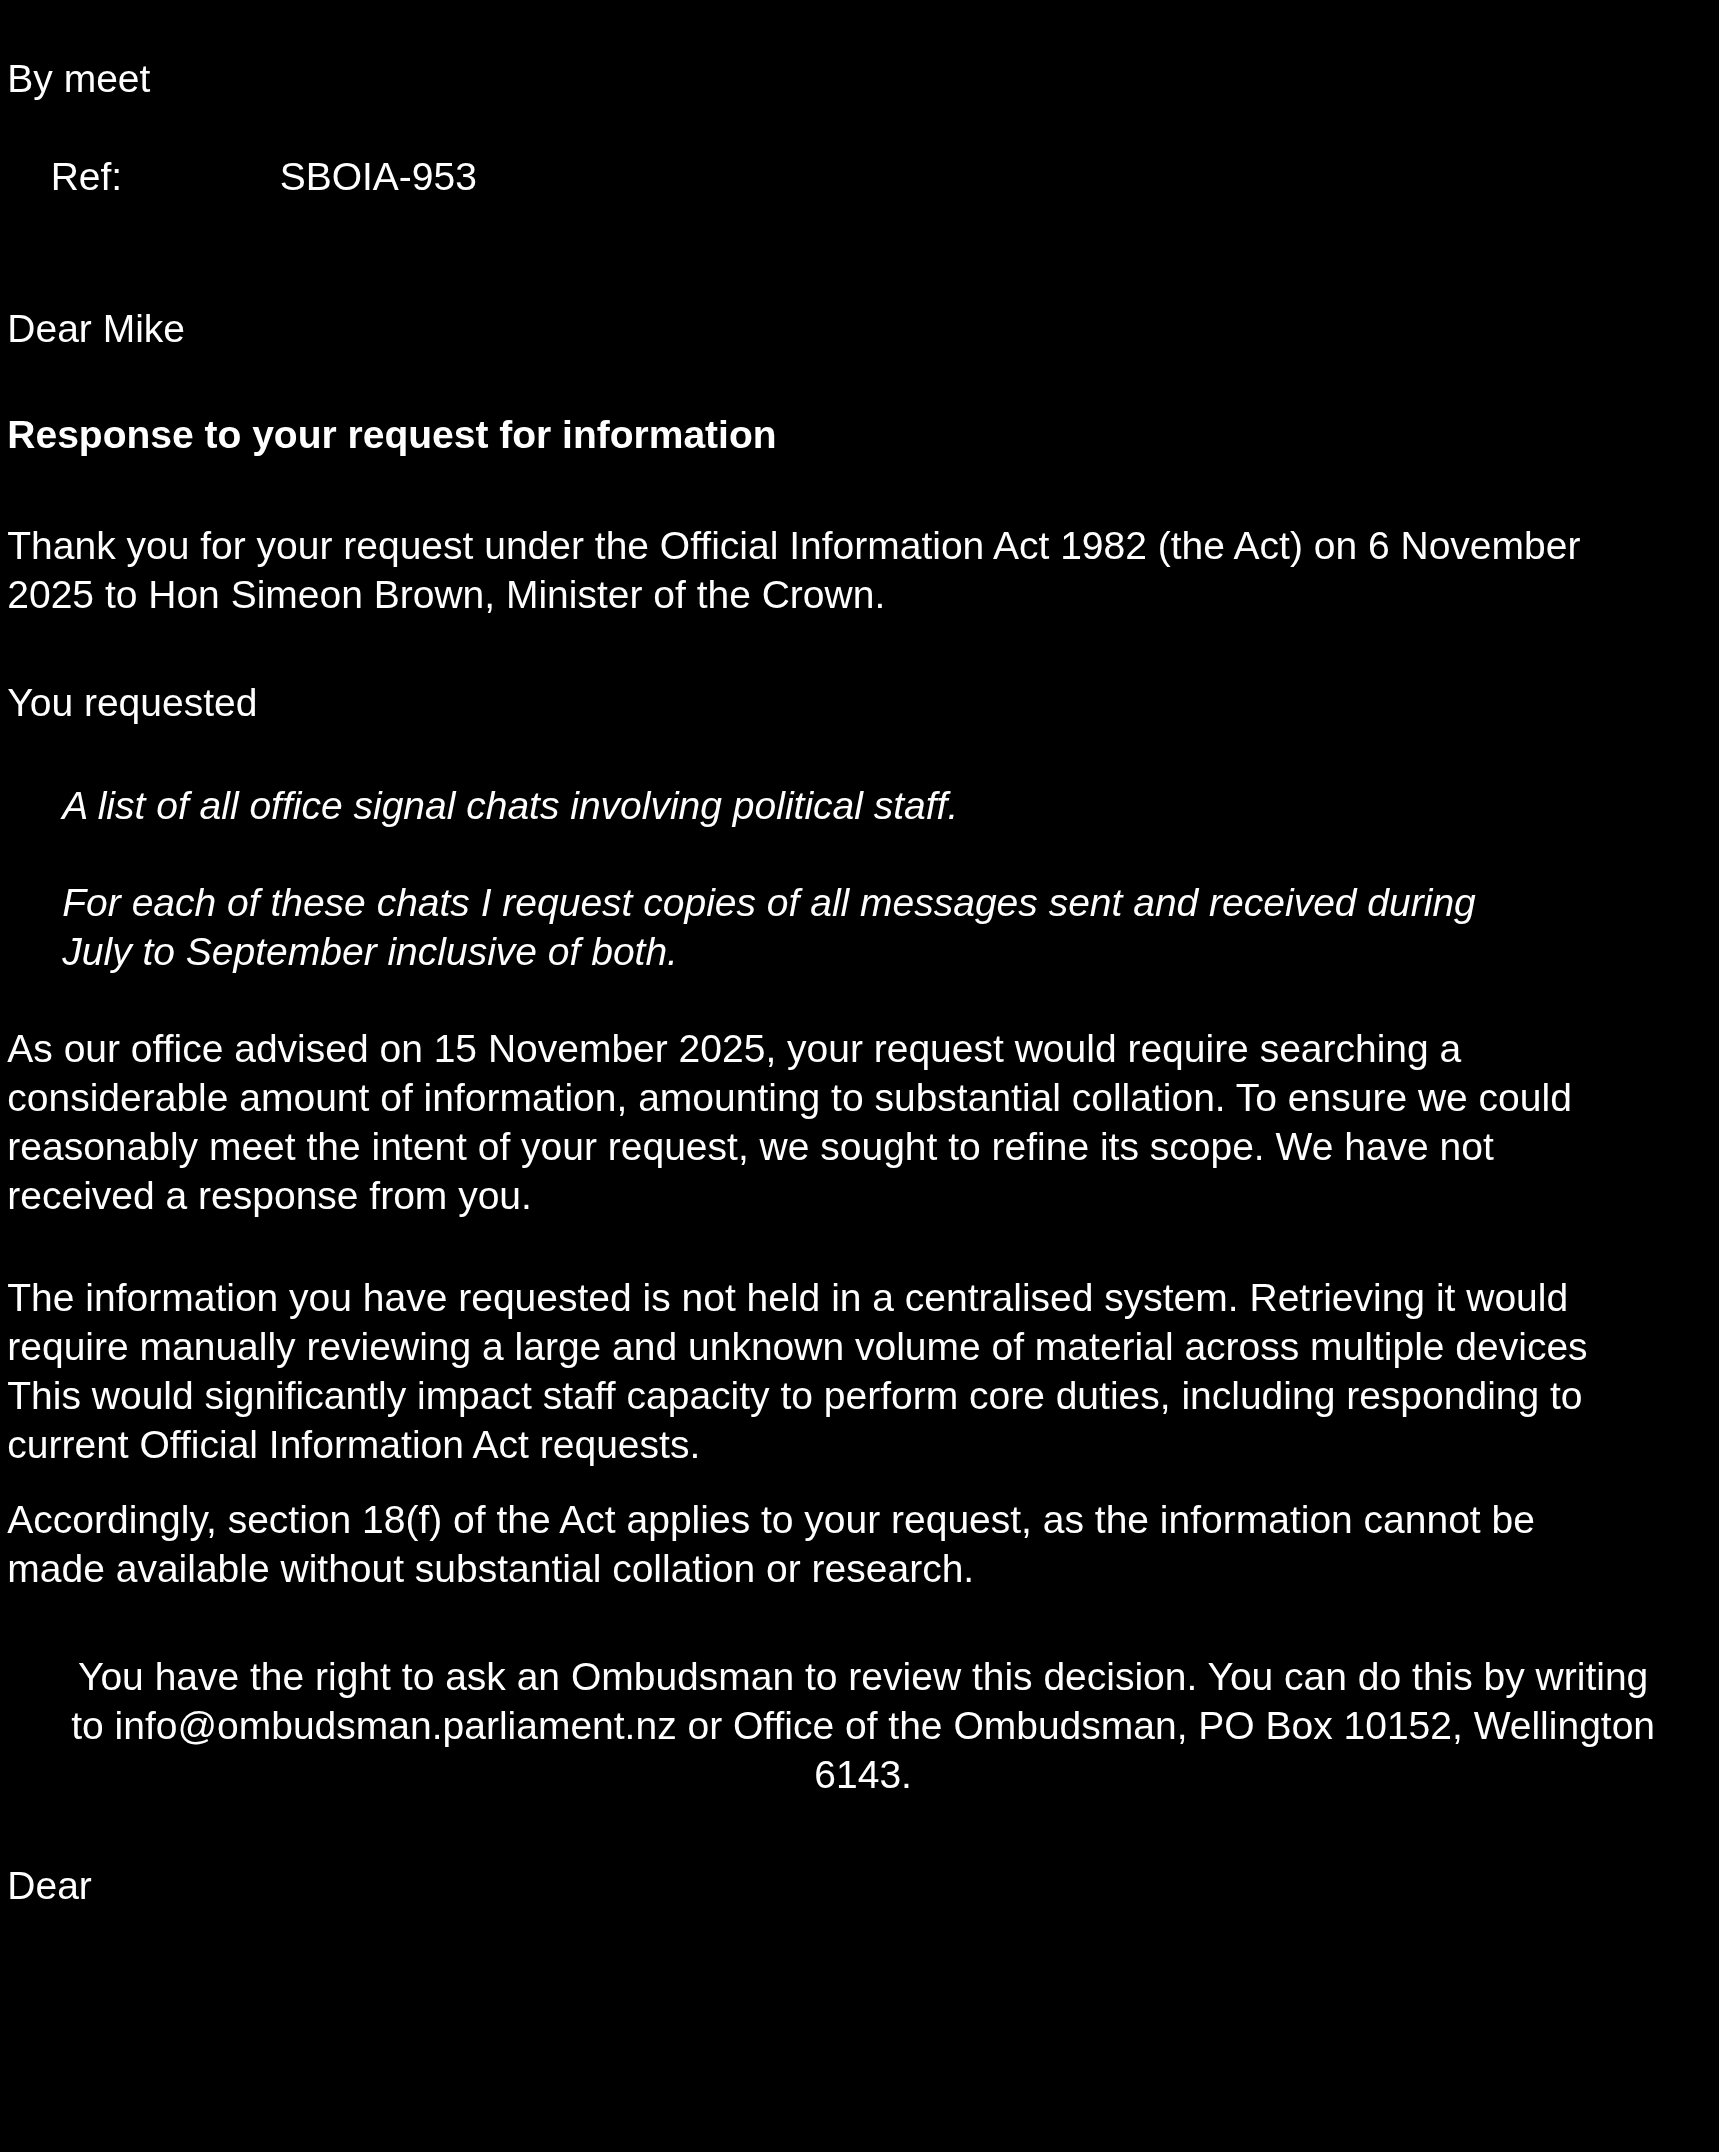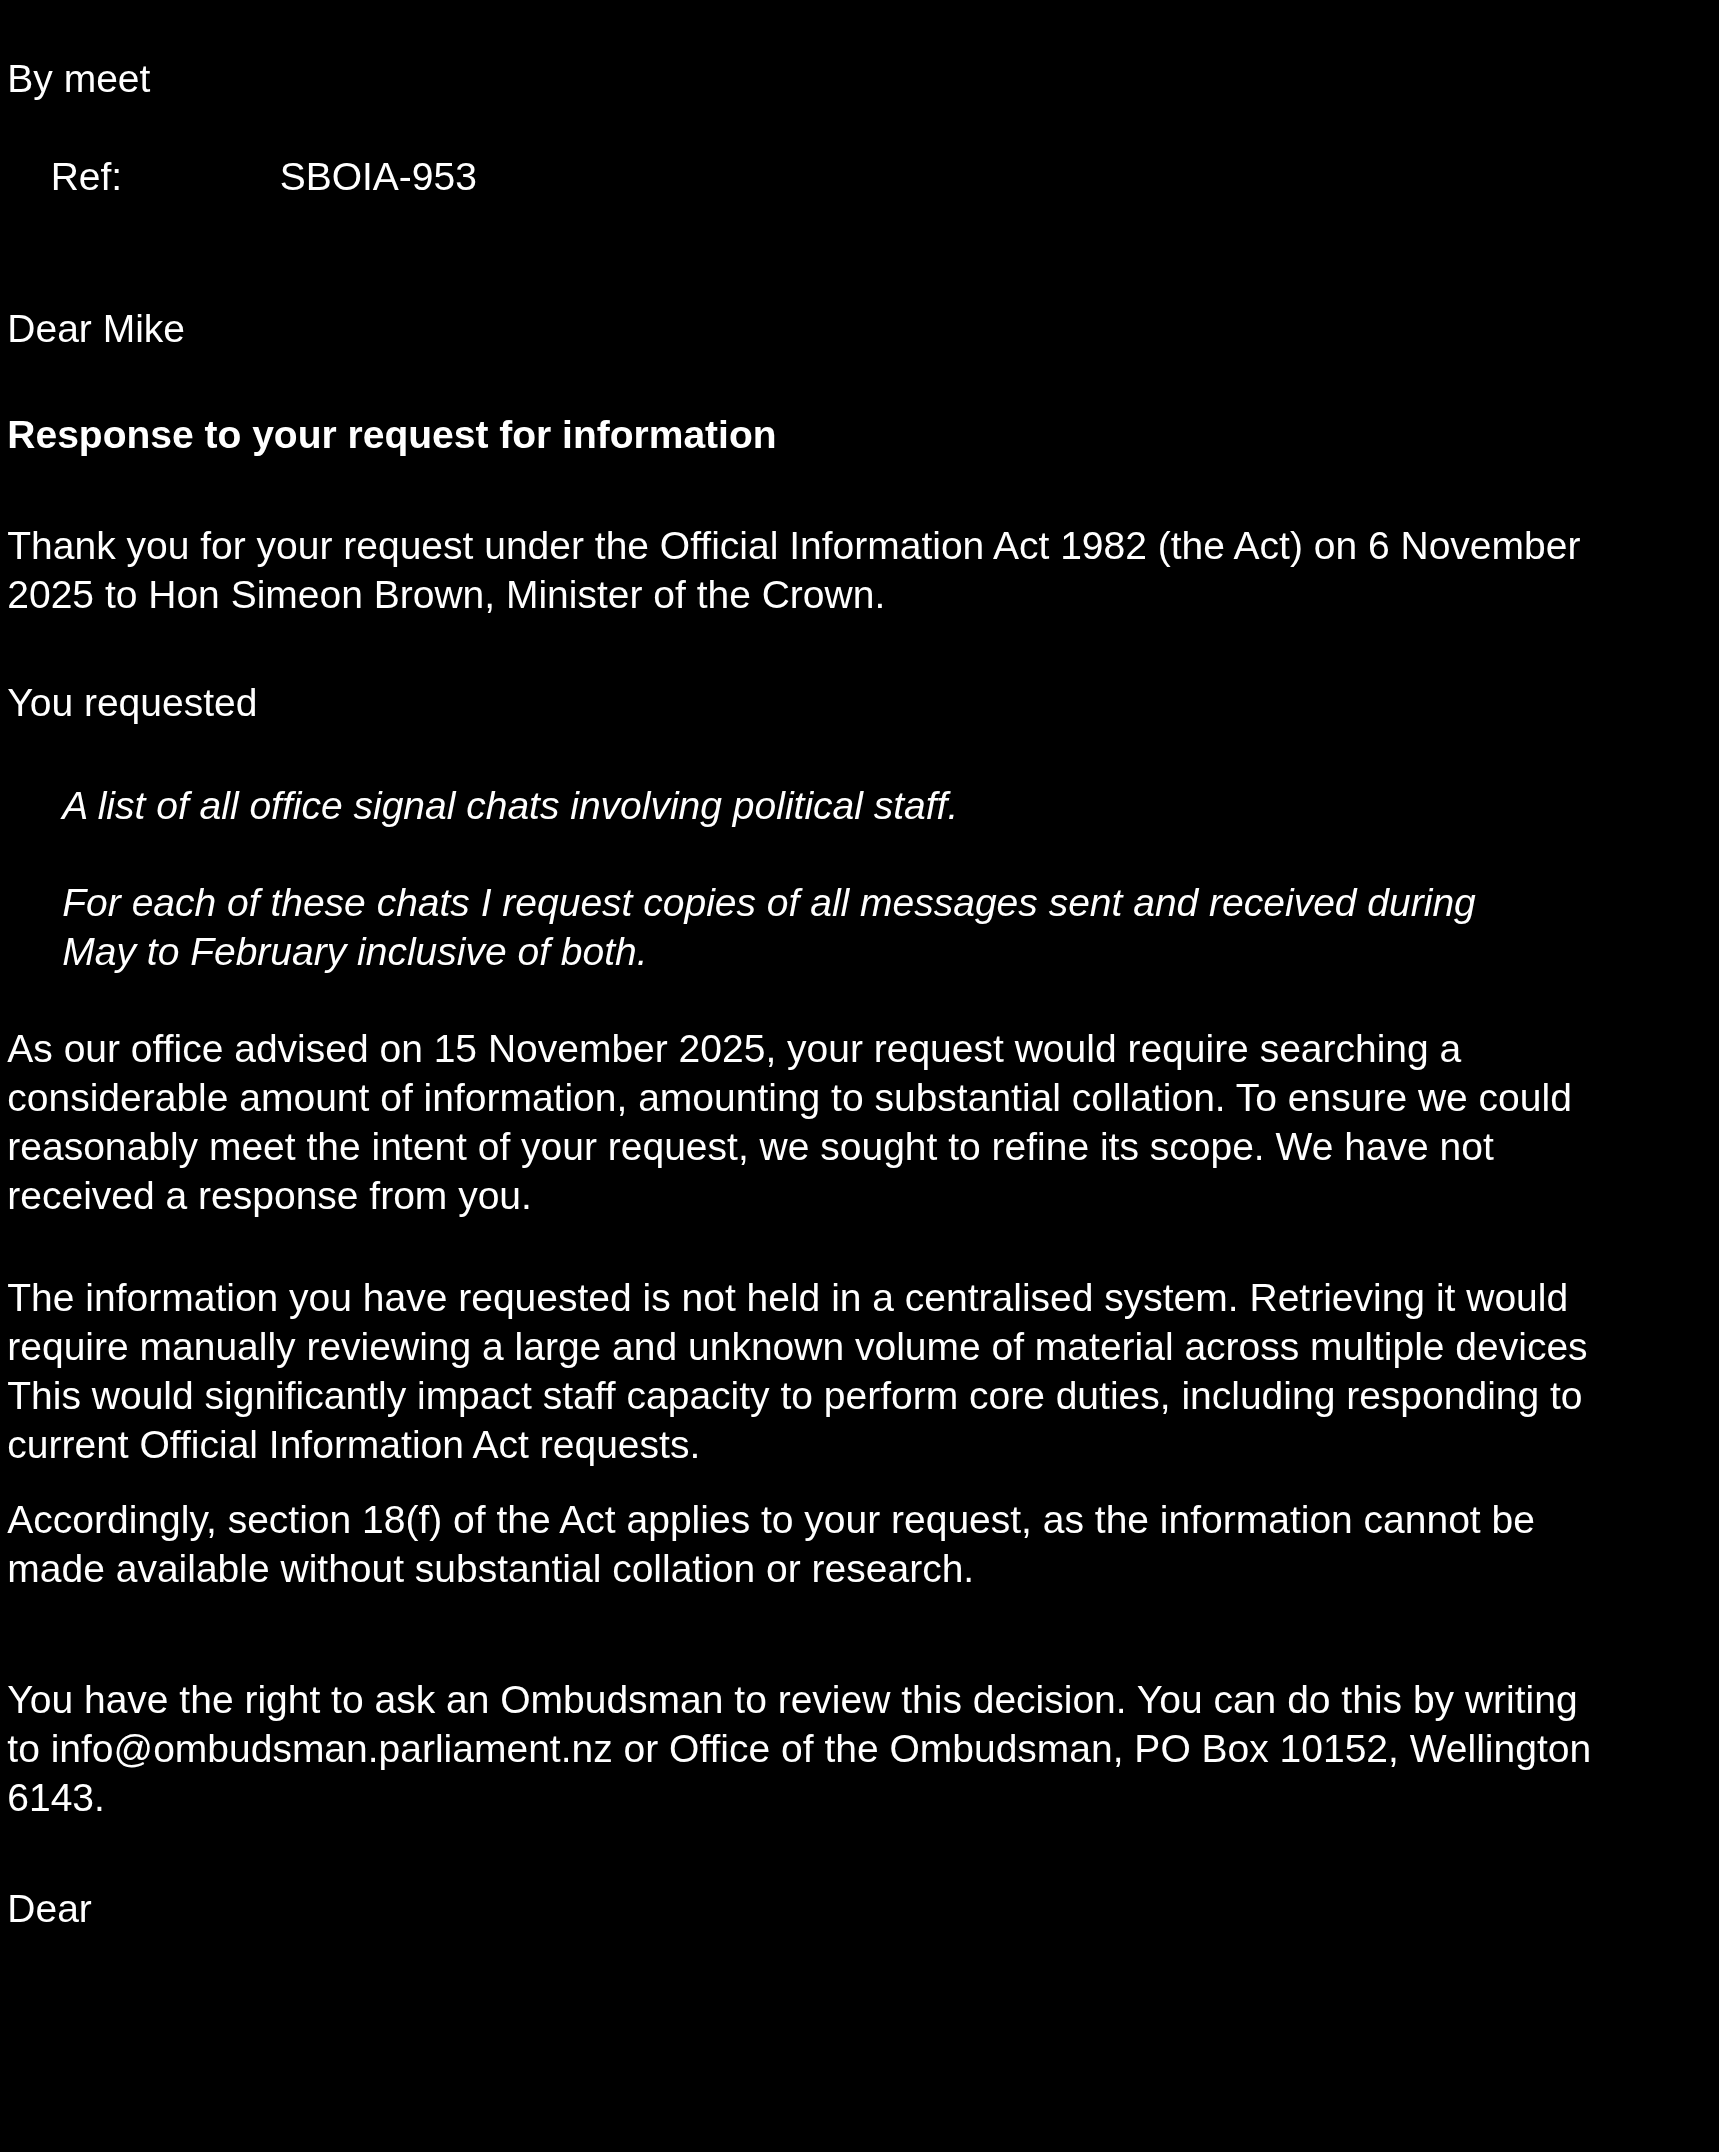"For each of these chats" div.para { text: May to February -> July to September }
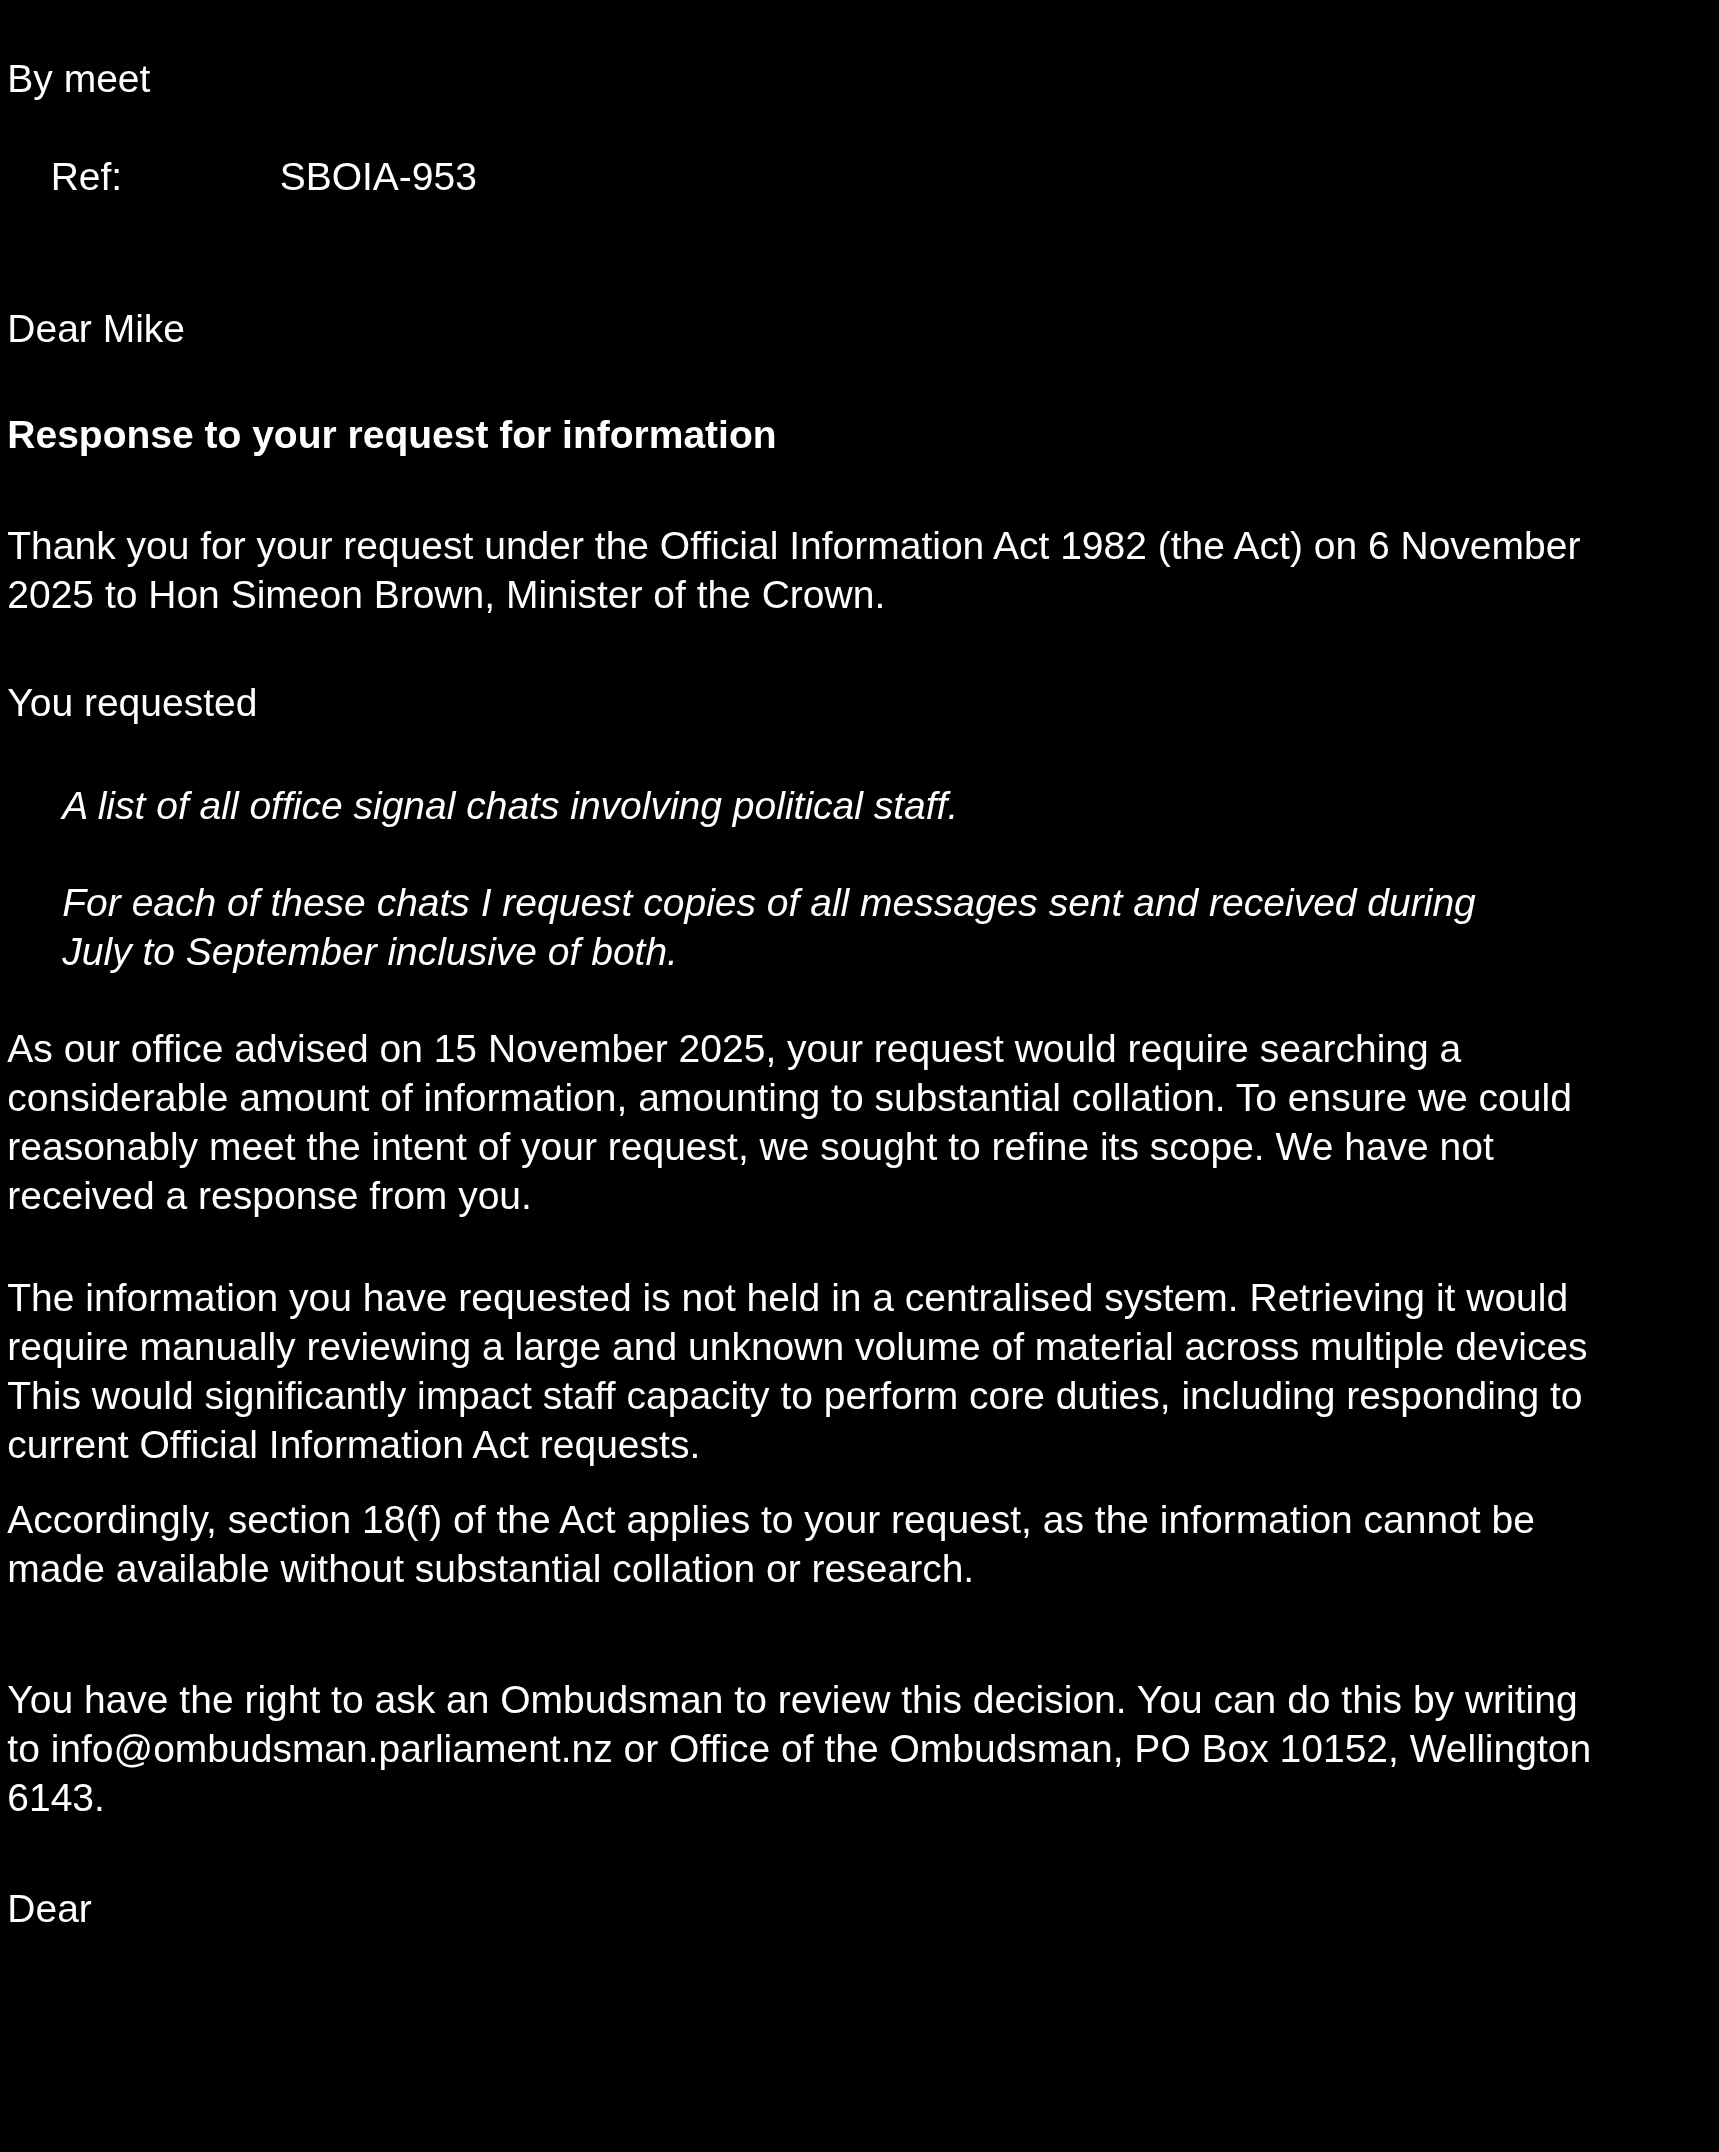"You have the right to" .m-ombudsman { margin-top: 82px -> 59px; text-align: none -> center }
